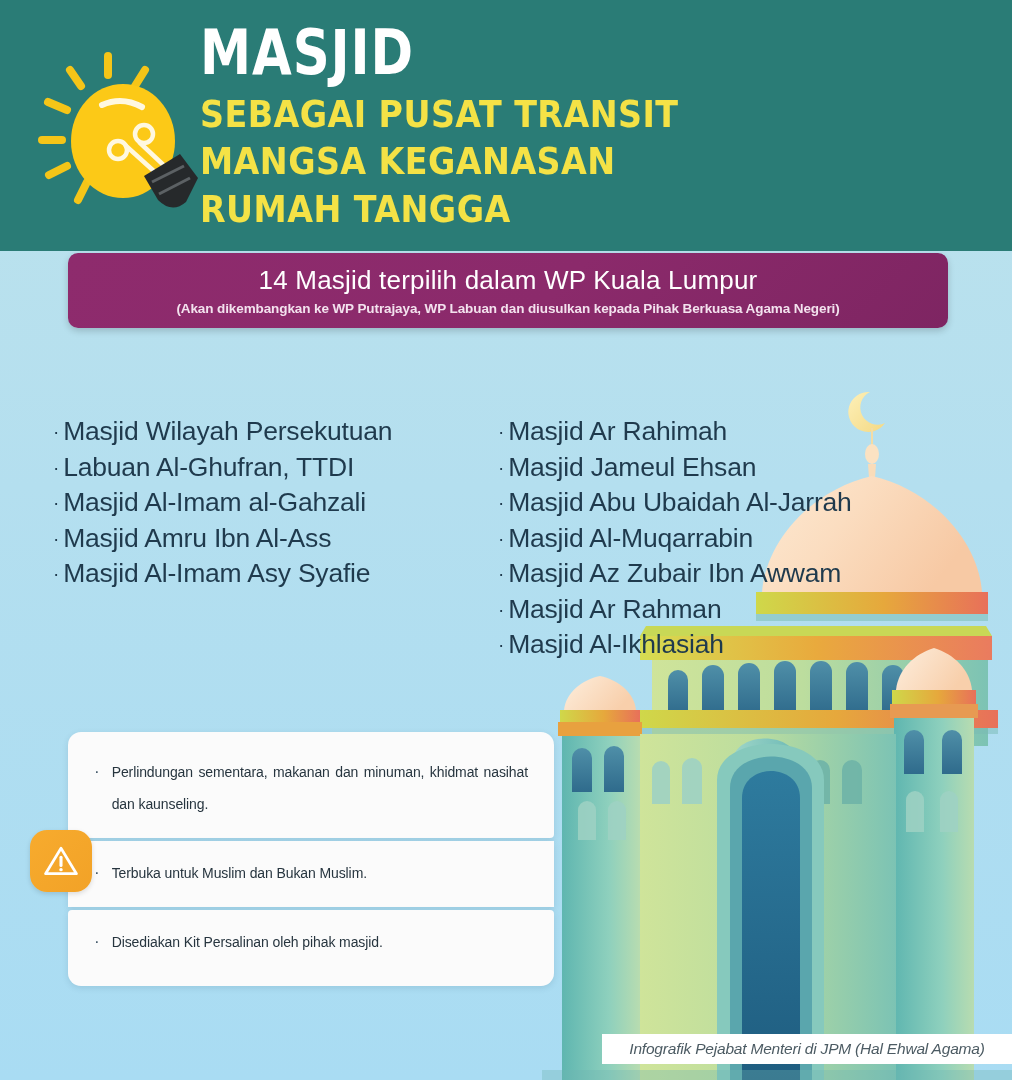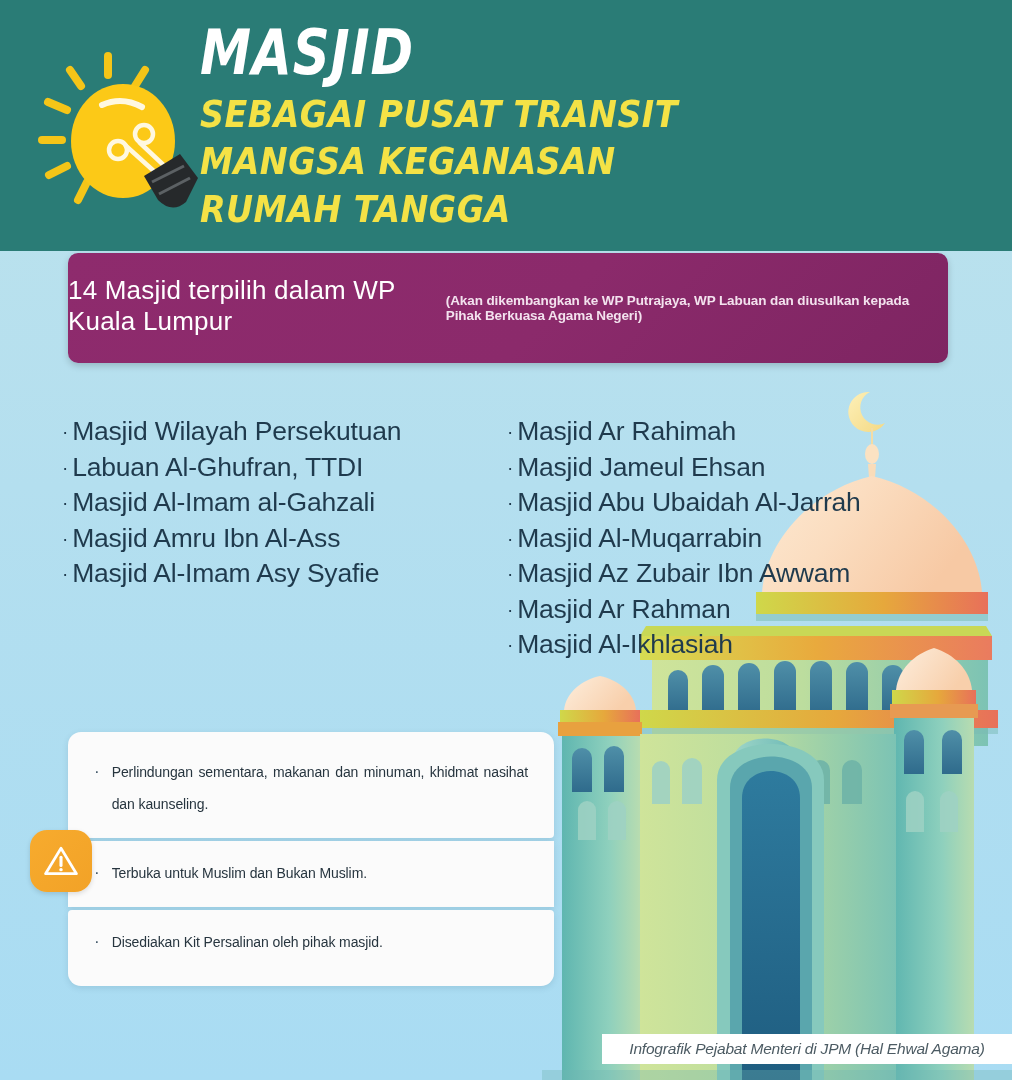"MASJID" .header-text { font-style: italic -> none }
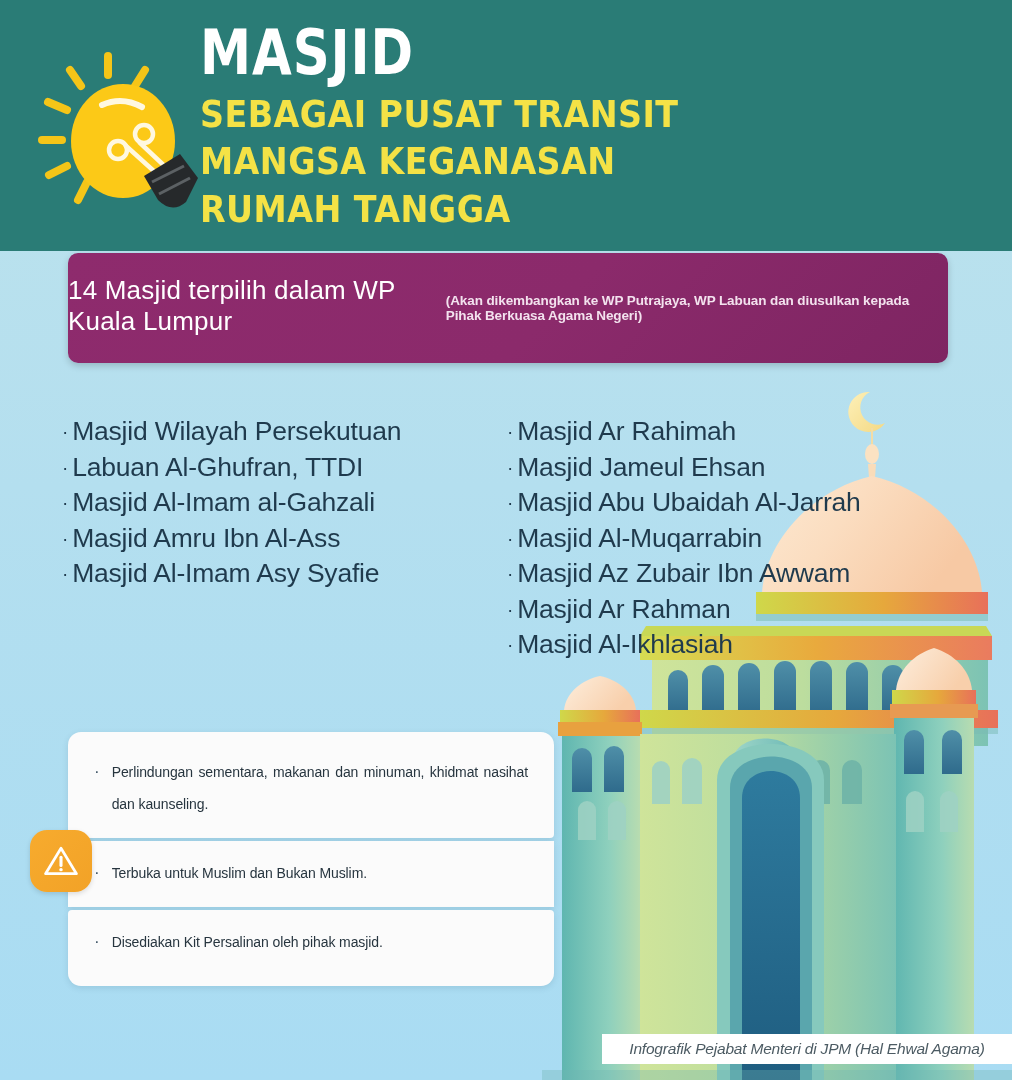"14 Masjid terpilih dalam WP" .banner { flex-direction: row -> column; height: 110px -> 75px }
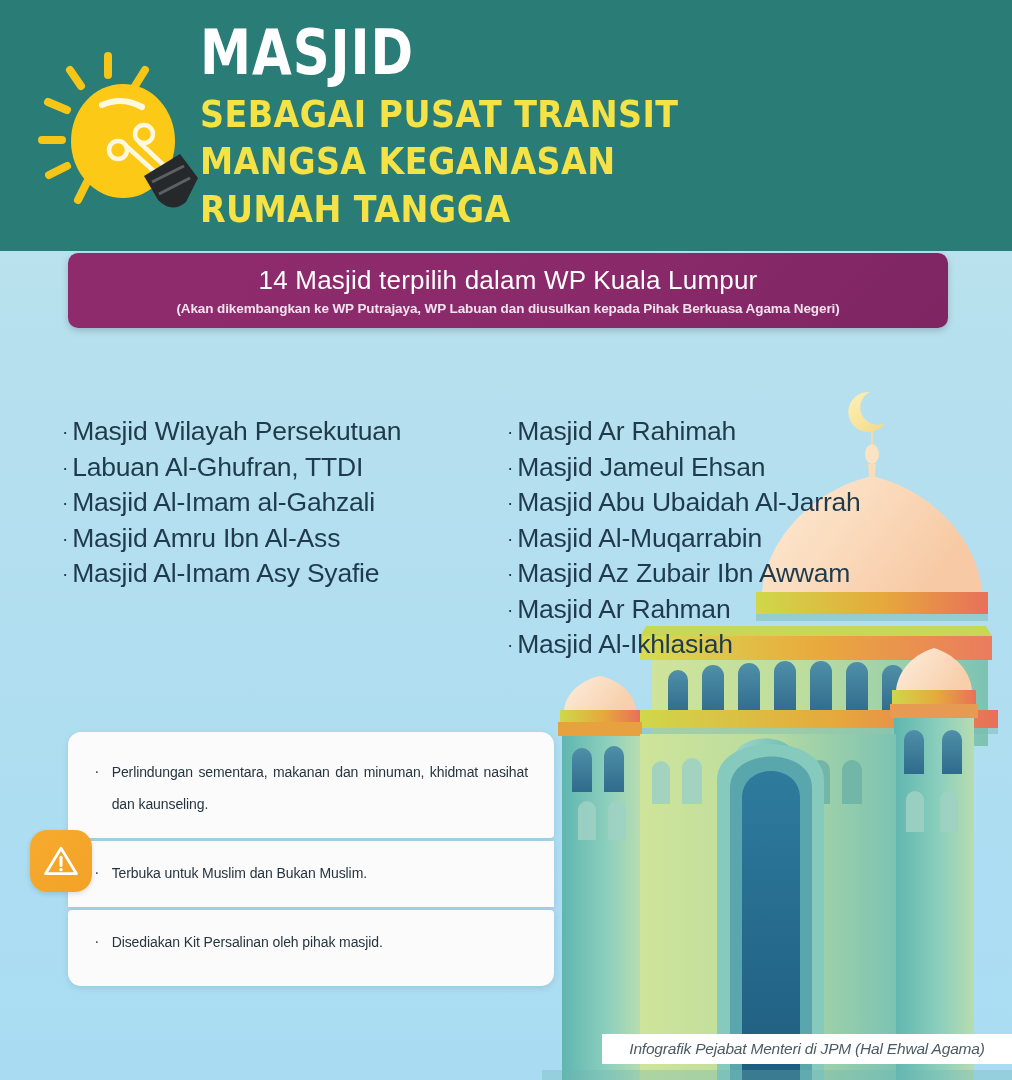"· Masjid Wilayah Persekutuan" .list-zone { left: 62px -> 53px }
